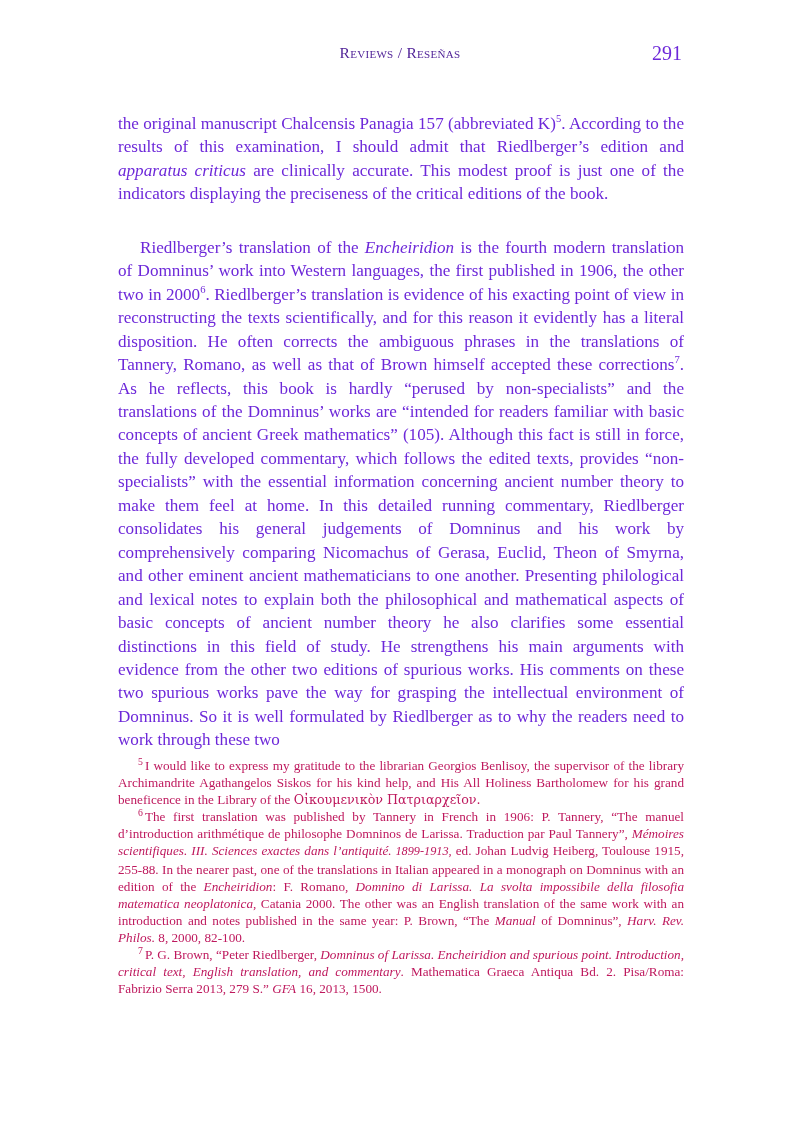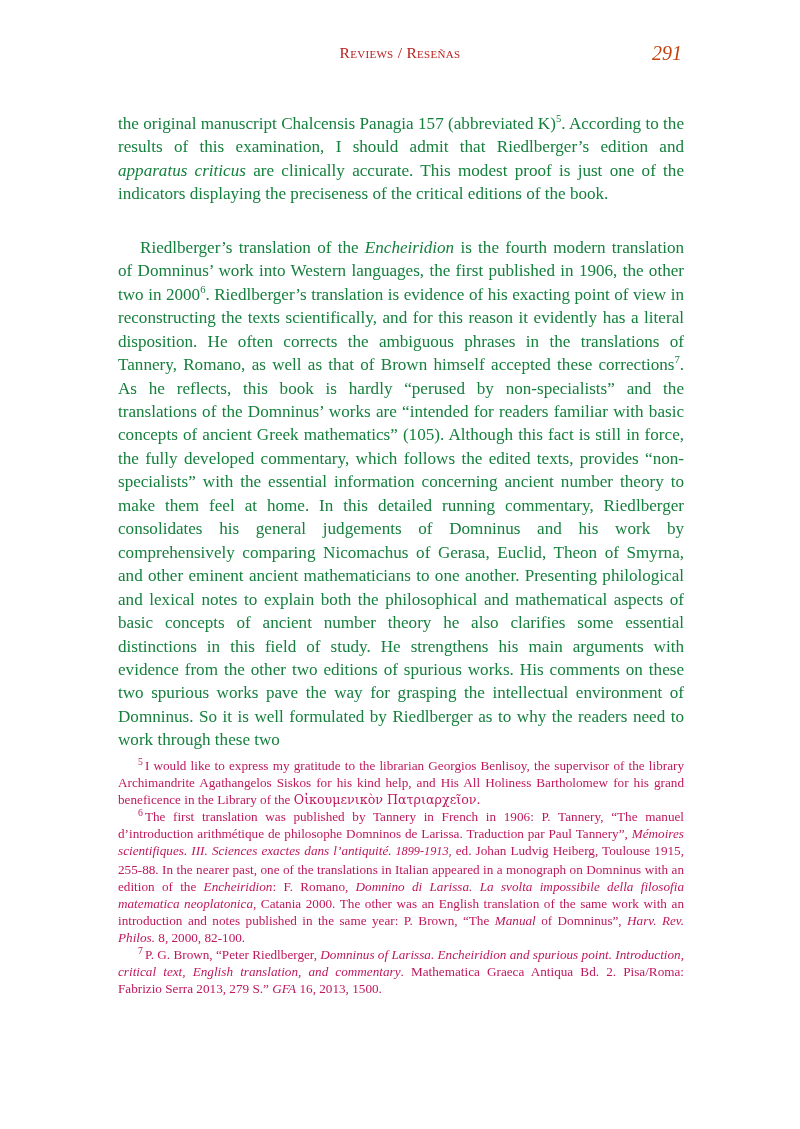"Reviews / Reseñas" .runhead-title { color: #b91c1c -> #4c1d95 }
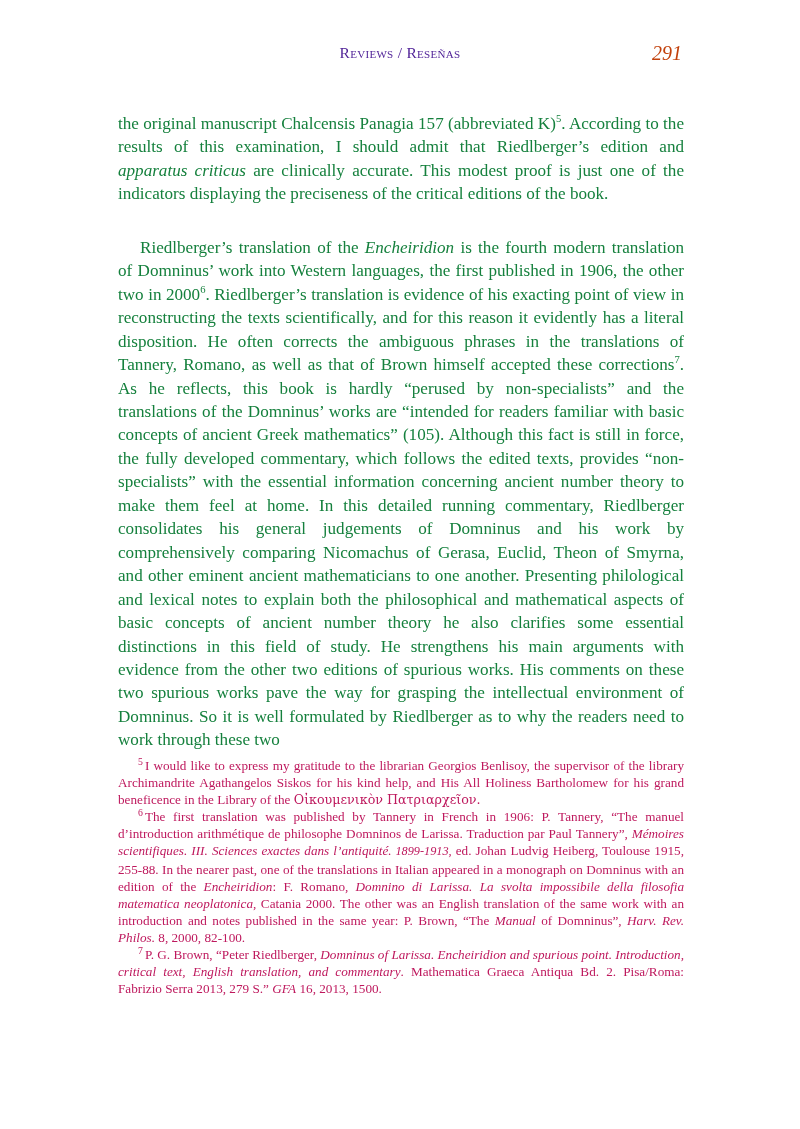"291" .runhead-folio { color: #c2410c -> #6d28d9; font-style: italic -> none }
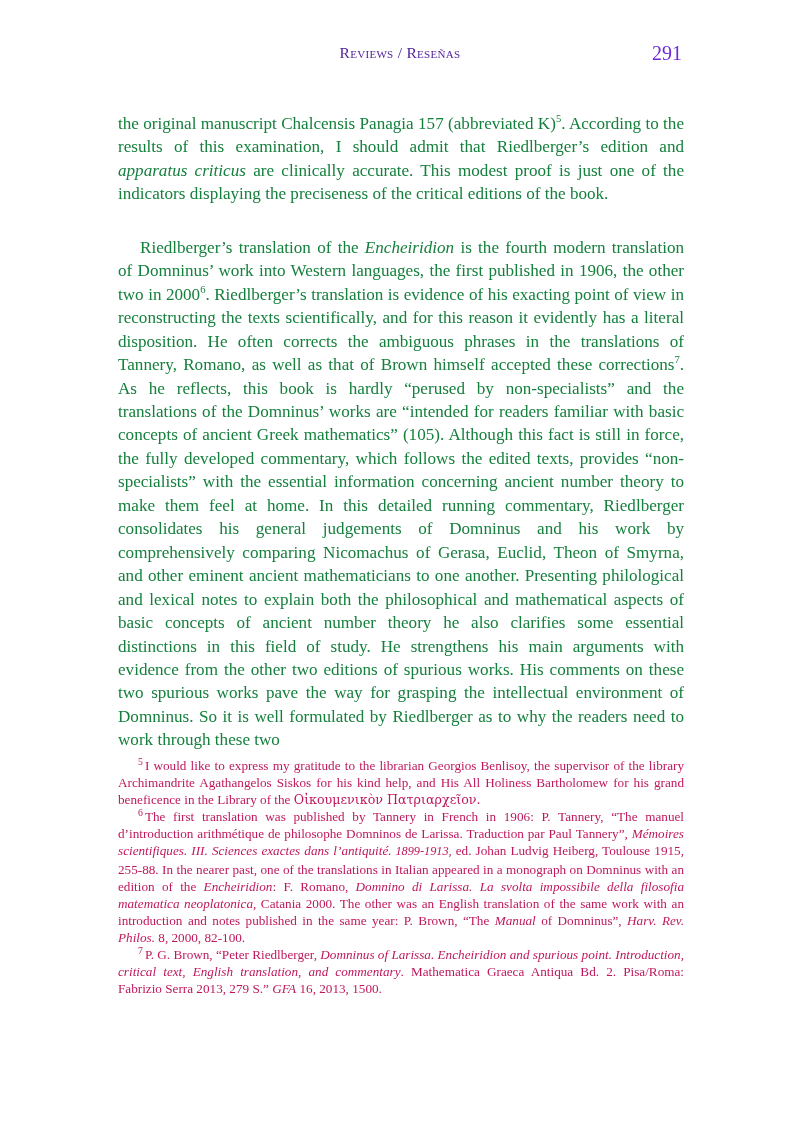"the original manuscript Chalcensis" .body-p { color: #15803d -> #6d28d9 }
